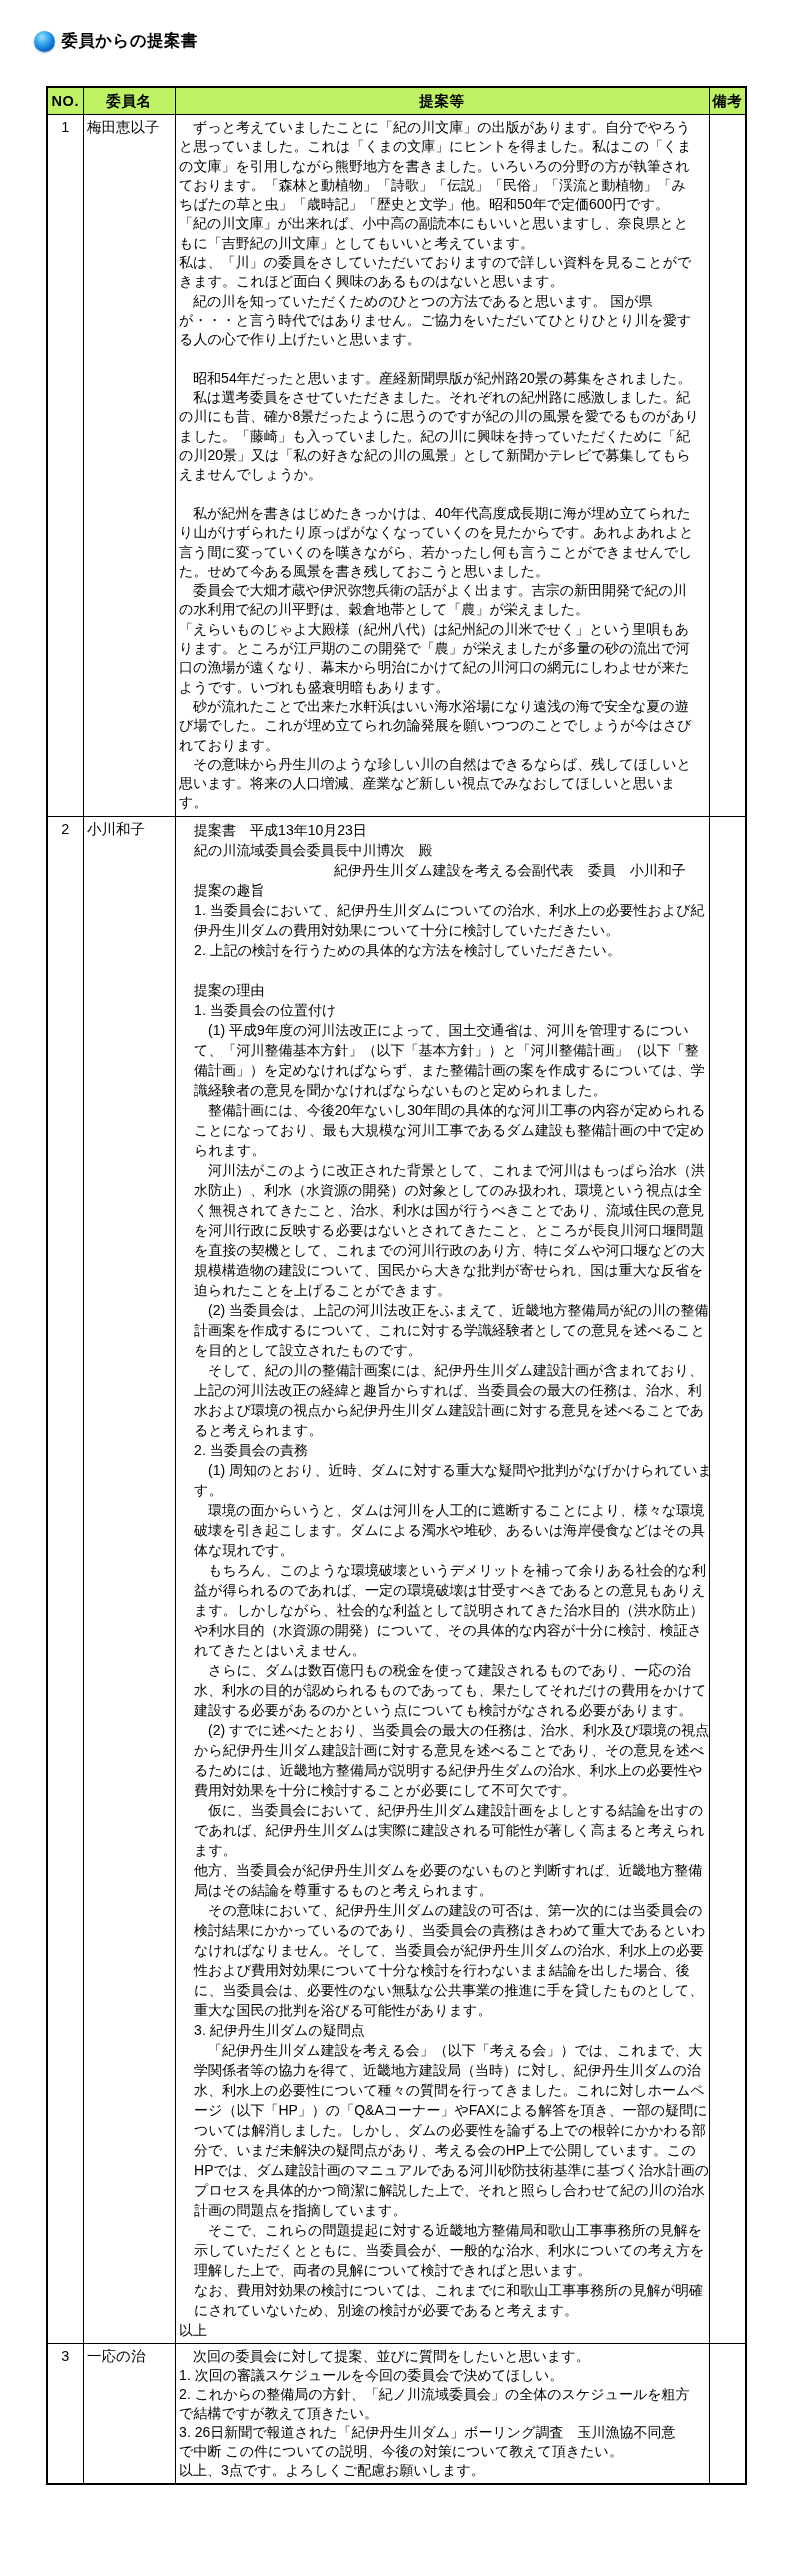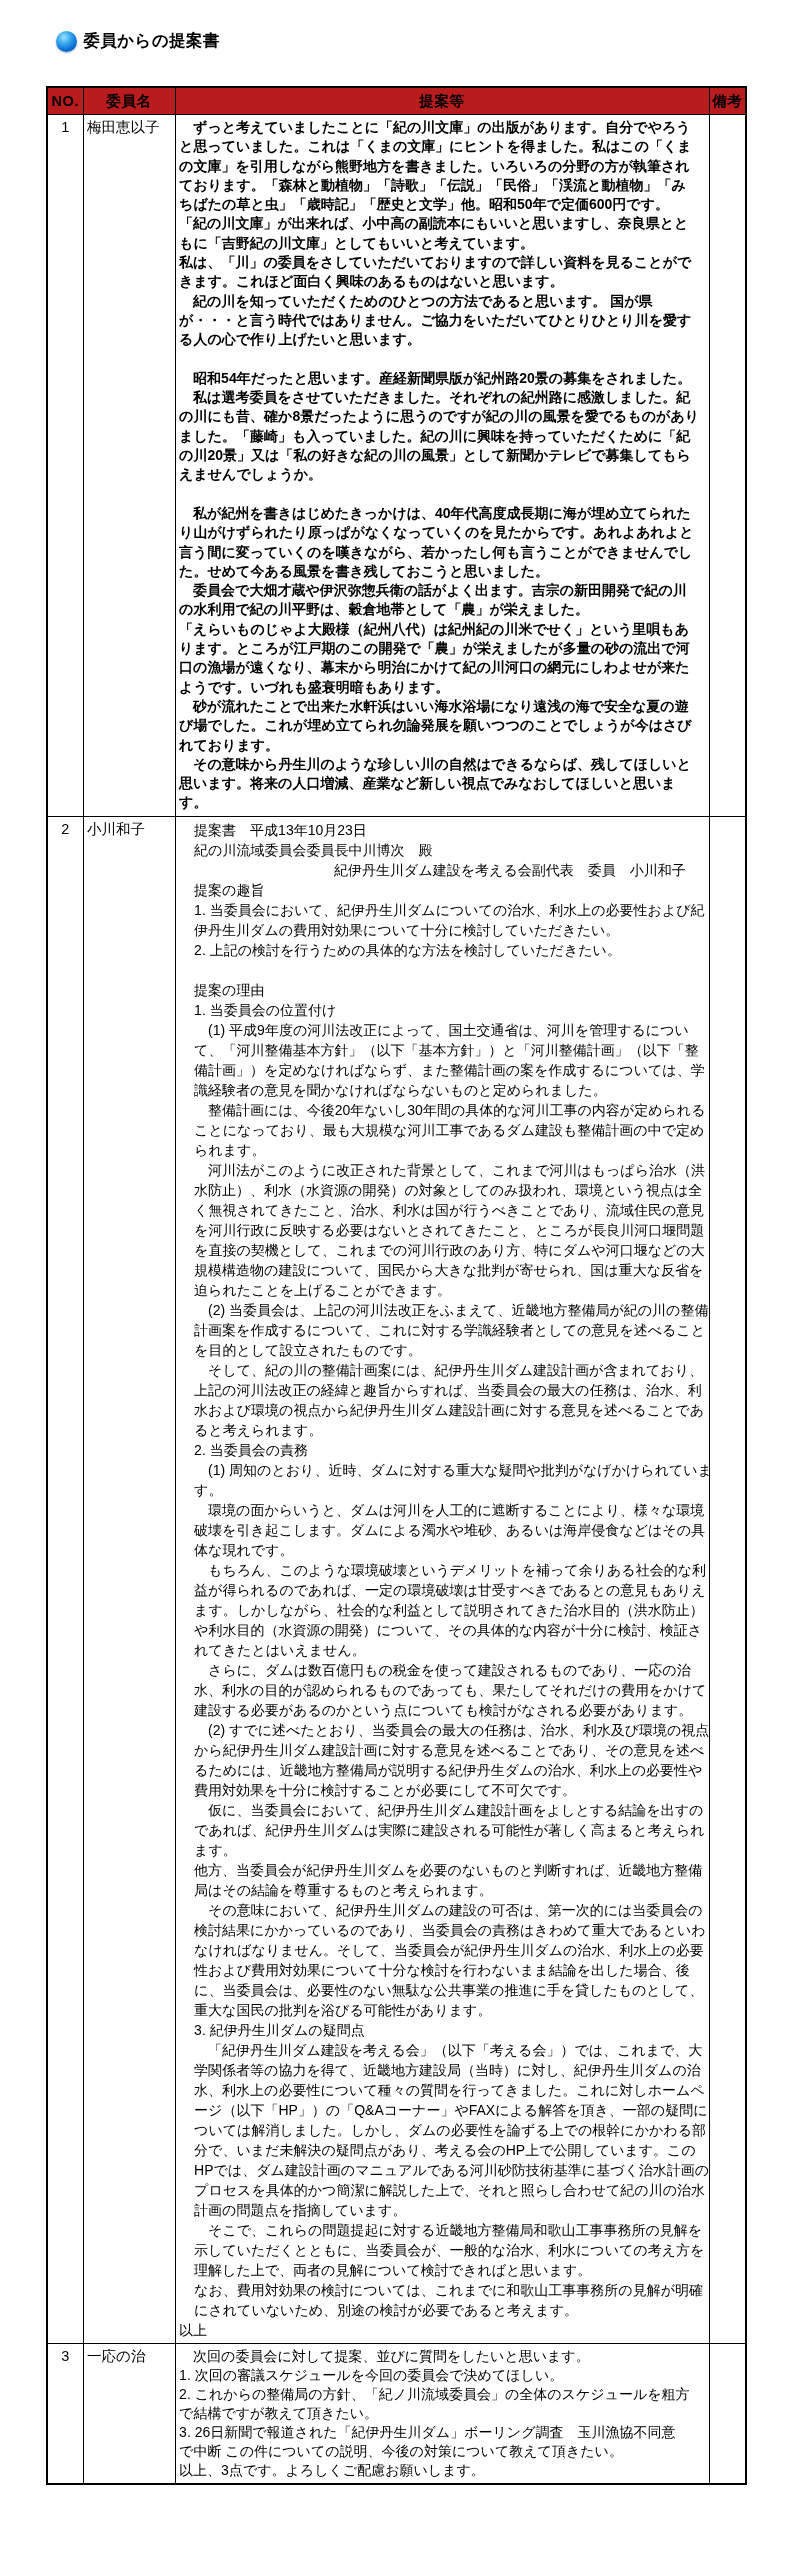"委員からの提案書" .doc-title-section { left: 56px -> 34px }
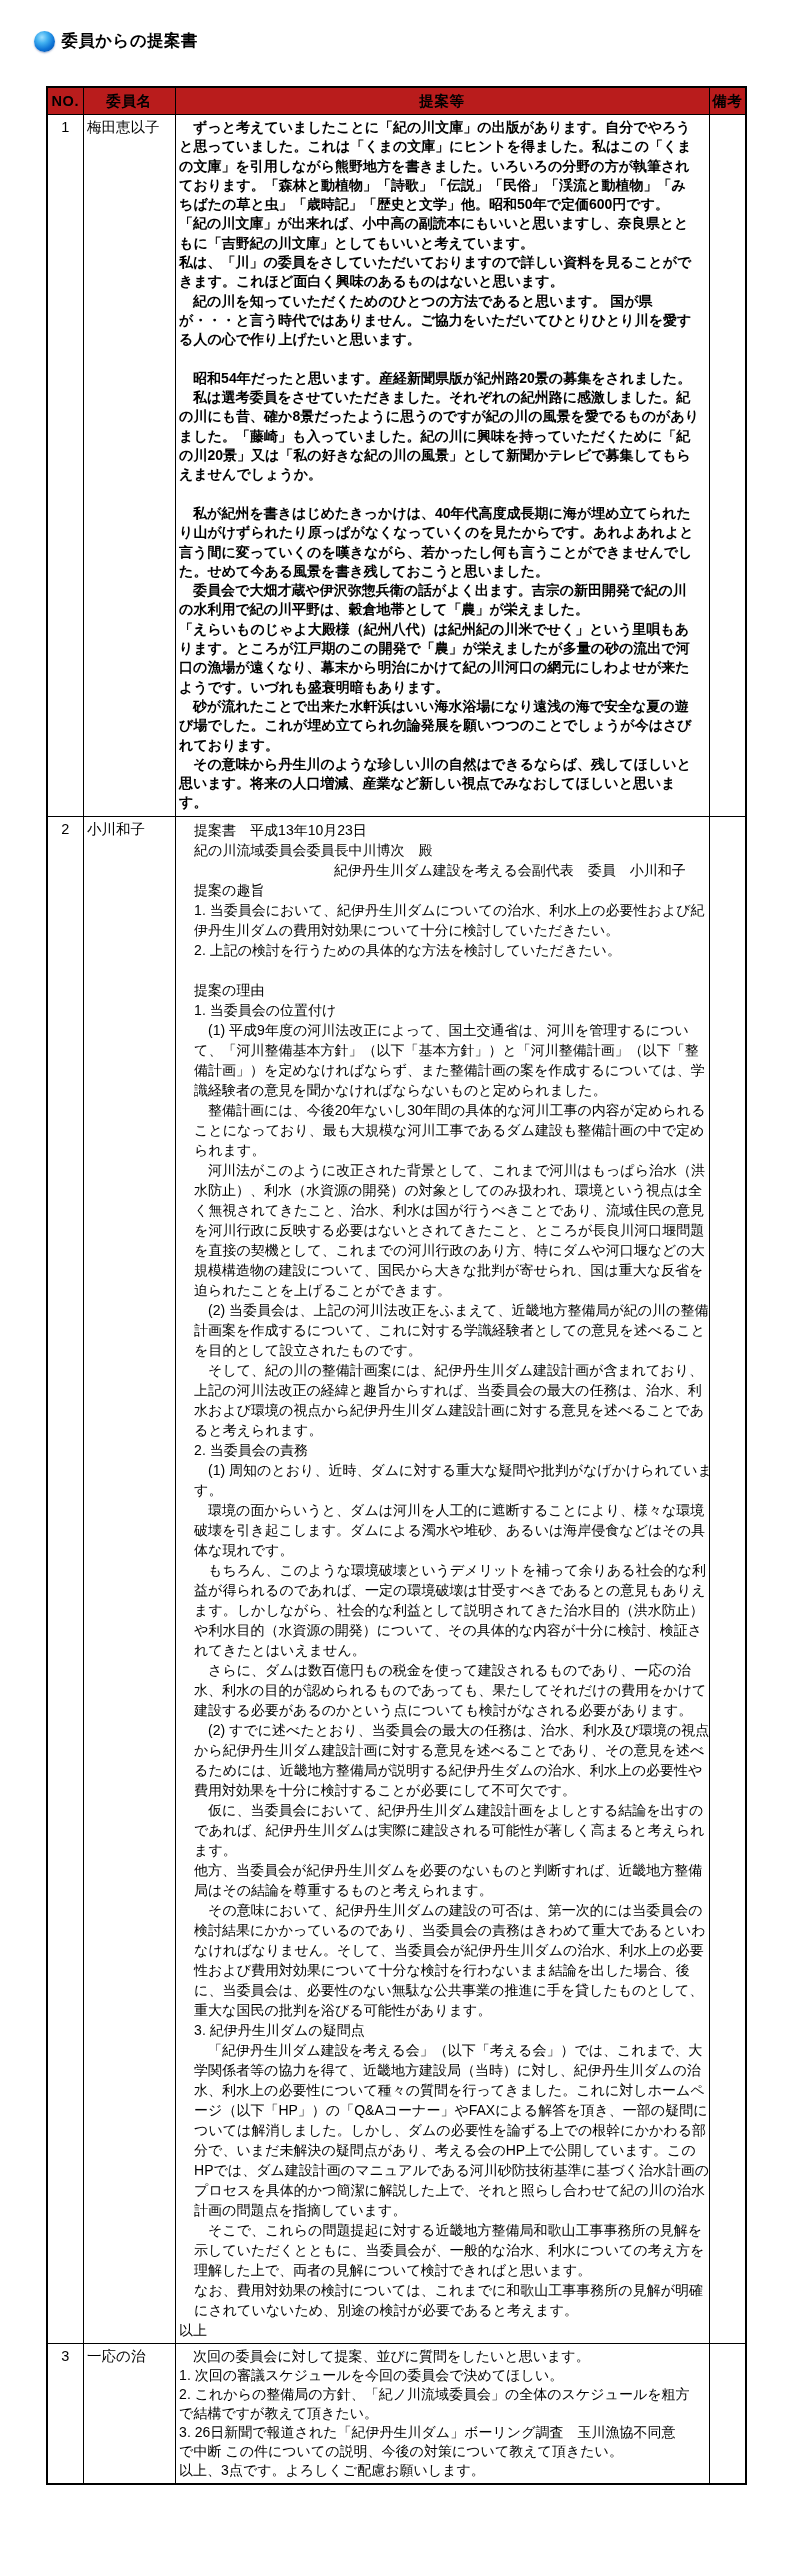"NO." table.proposals th { background: #b91c1c -> #bef264 }
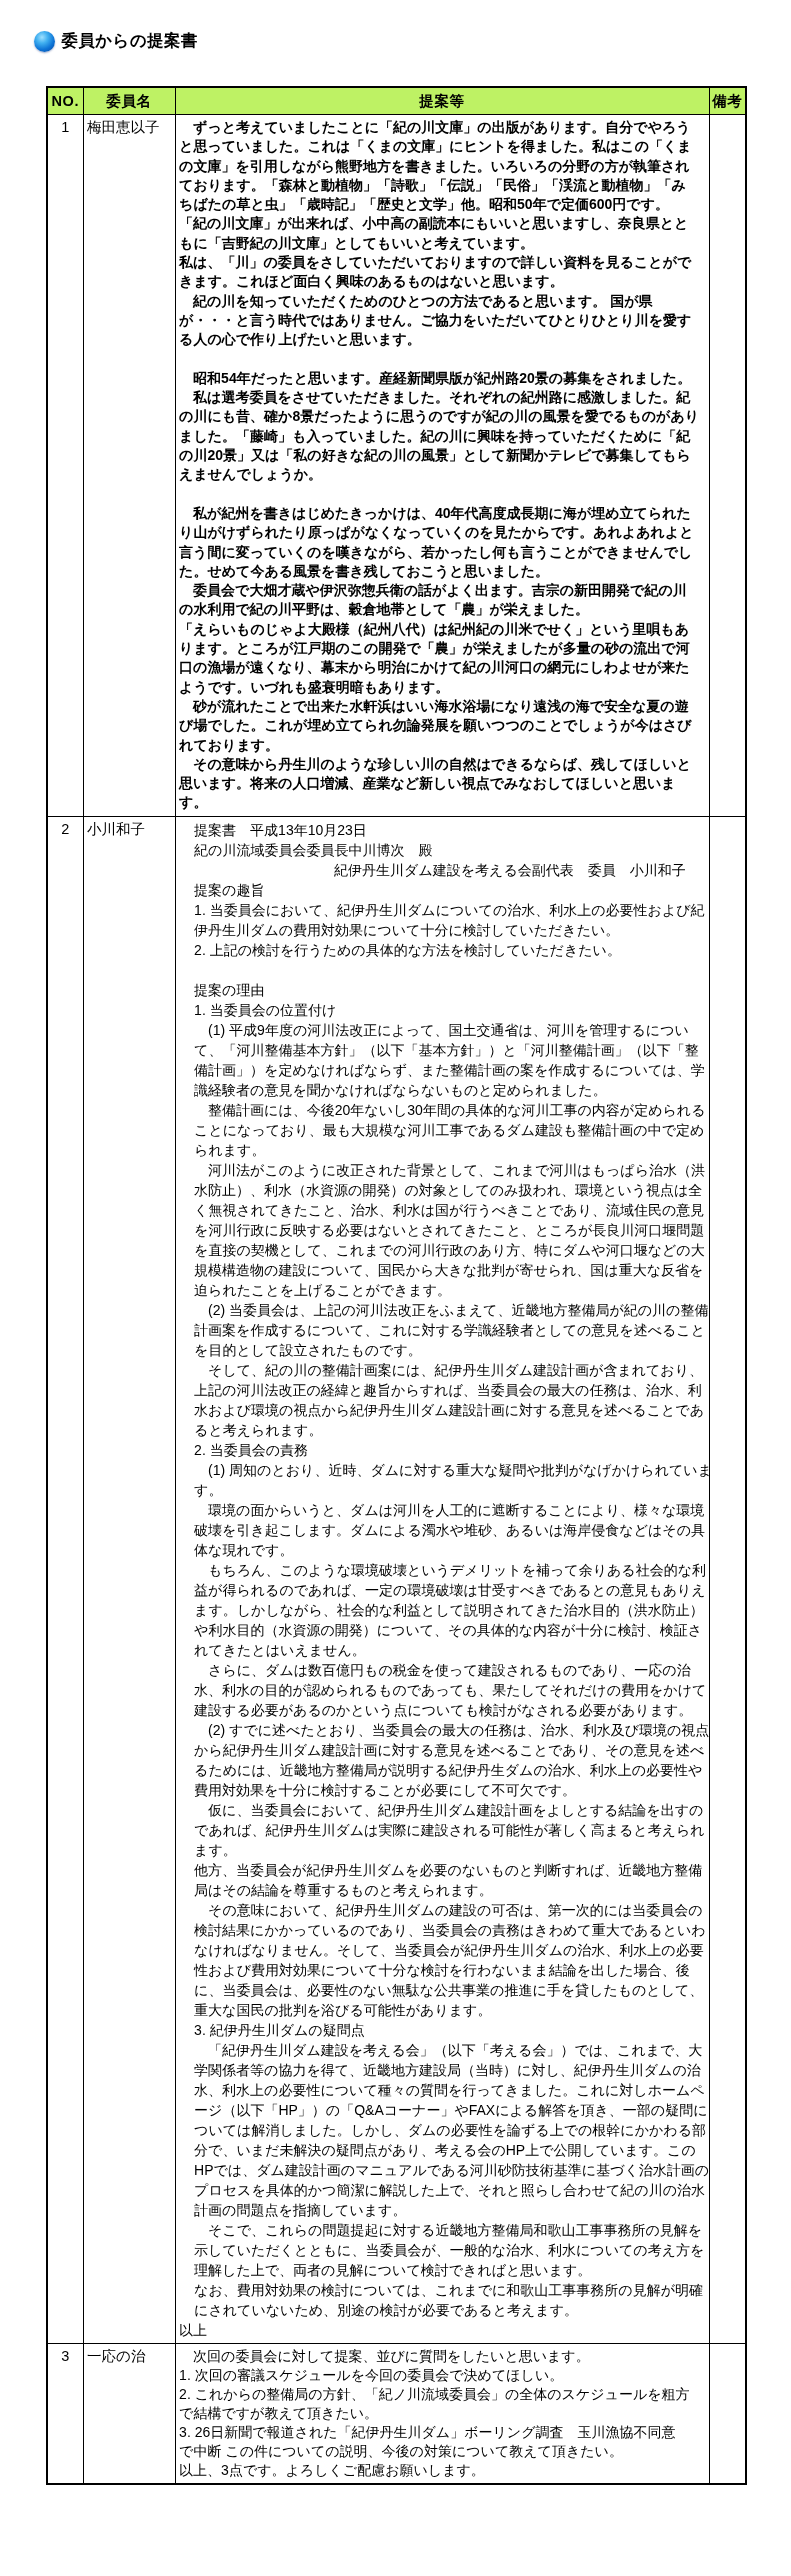"ずっと考えていましたことに「紀の川文庫」の出版があります。自分でやろう" tr.r1 .proposal-text { font-weight: bold -> none }
